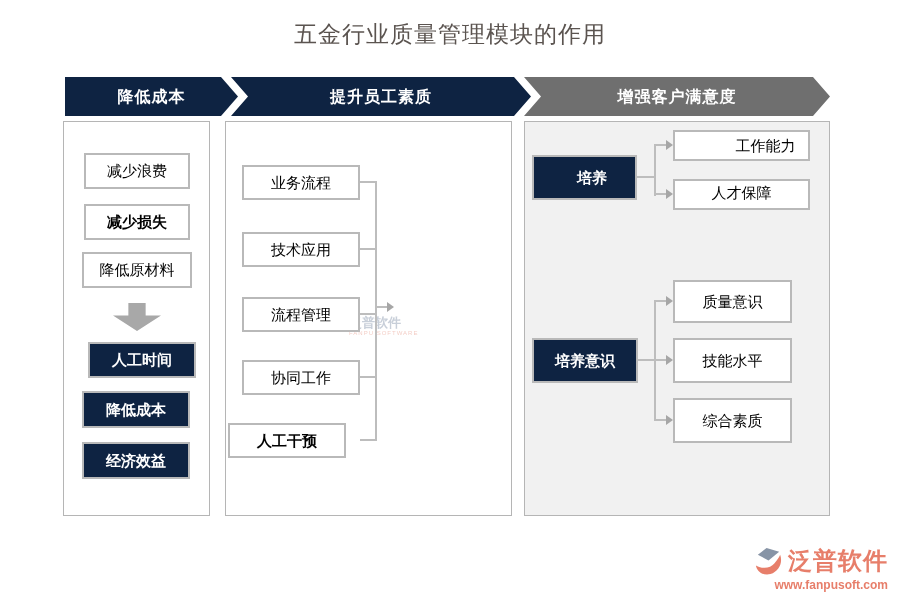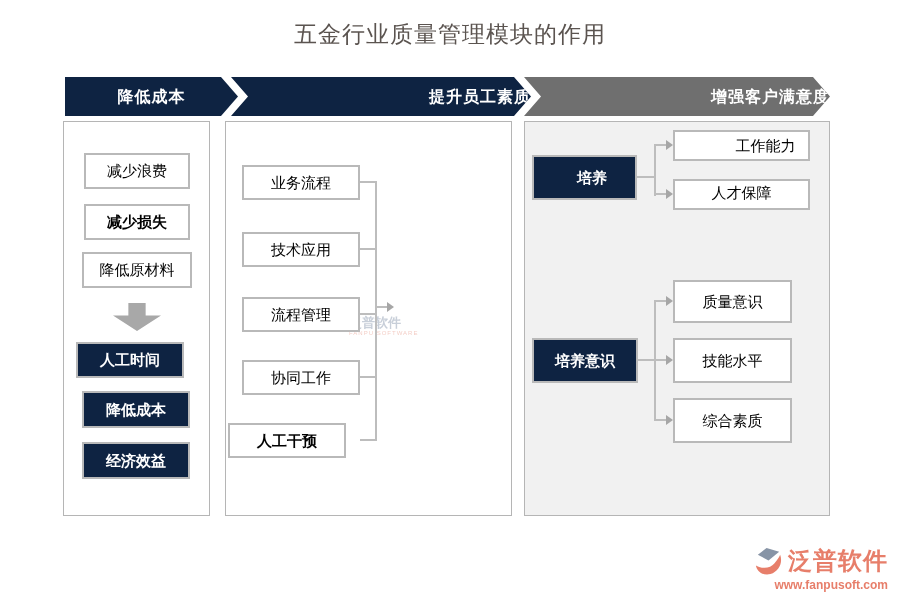"提升员工素质" .clip-mid { text-align: right -> none }
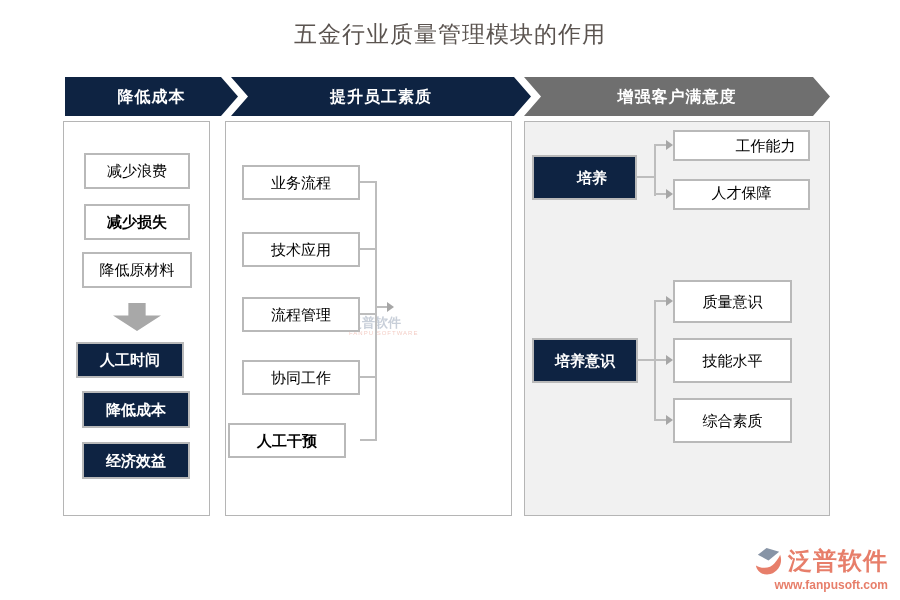"人工时间" div.box { left: 76px -> 88px }
